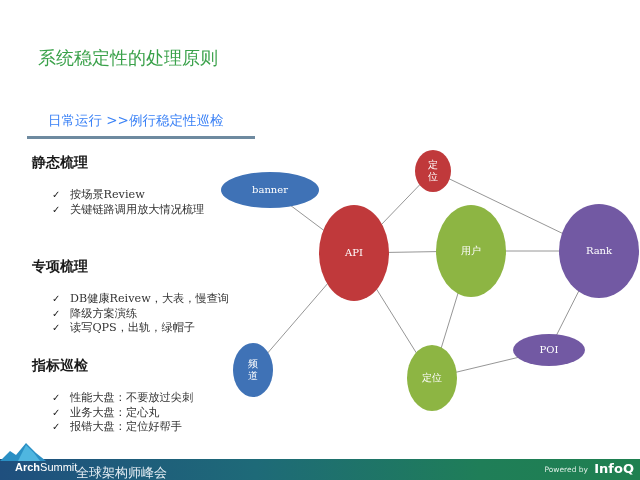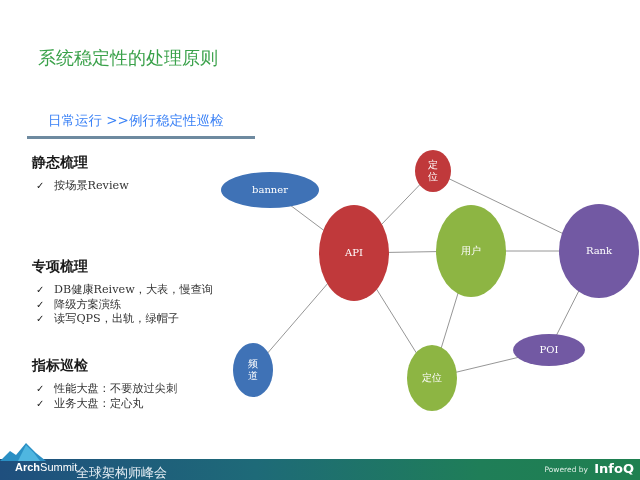"✓ 按场景Review" .section ul { margin: 0 -> 16px }
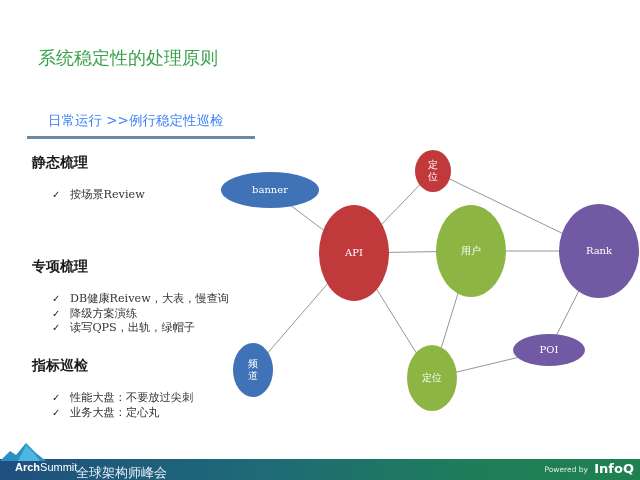"✓ 关键链路调用放大情况梳理" li { html: none -> <li><span>✓</span><span>关键链路调用放大情况梳理</span></li> }
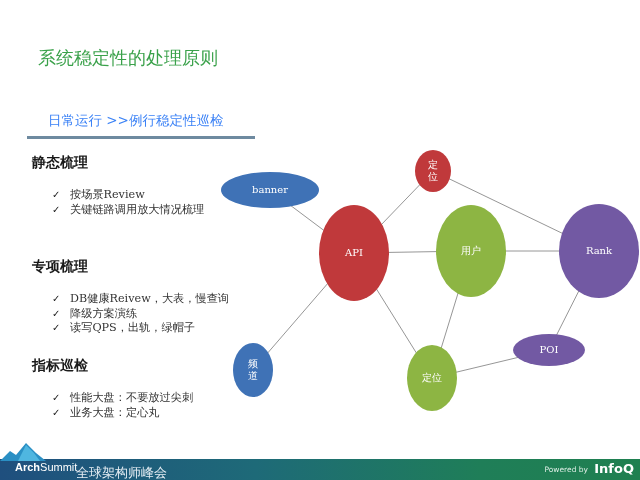"✓ 报错大盘：定位好帮手" li { html: none -> <li><span>✓</span><span>报错大盘：定位好帮手</span></li> }
